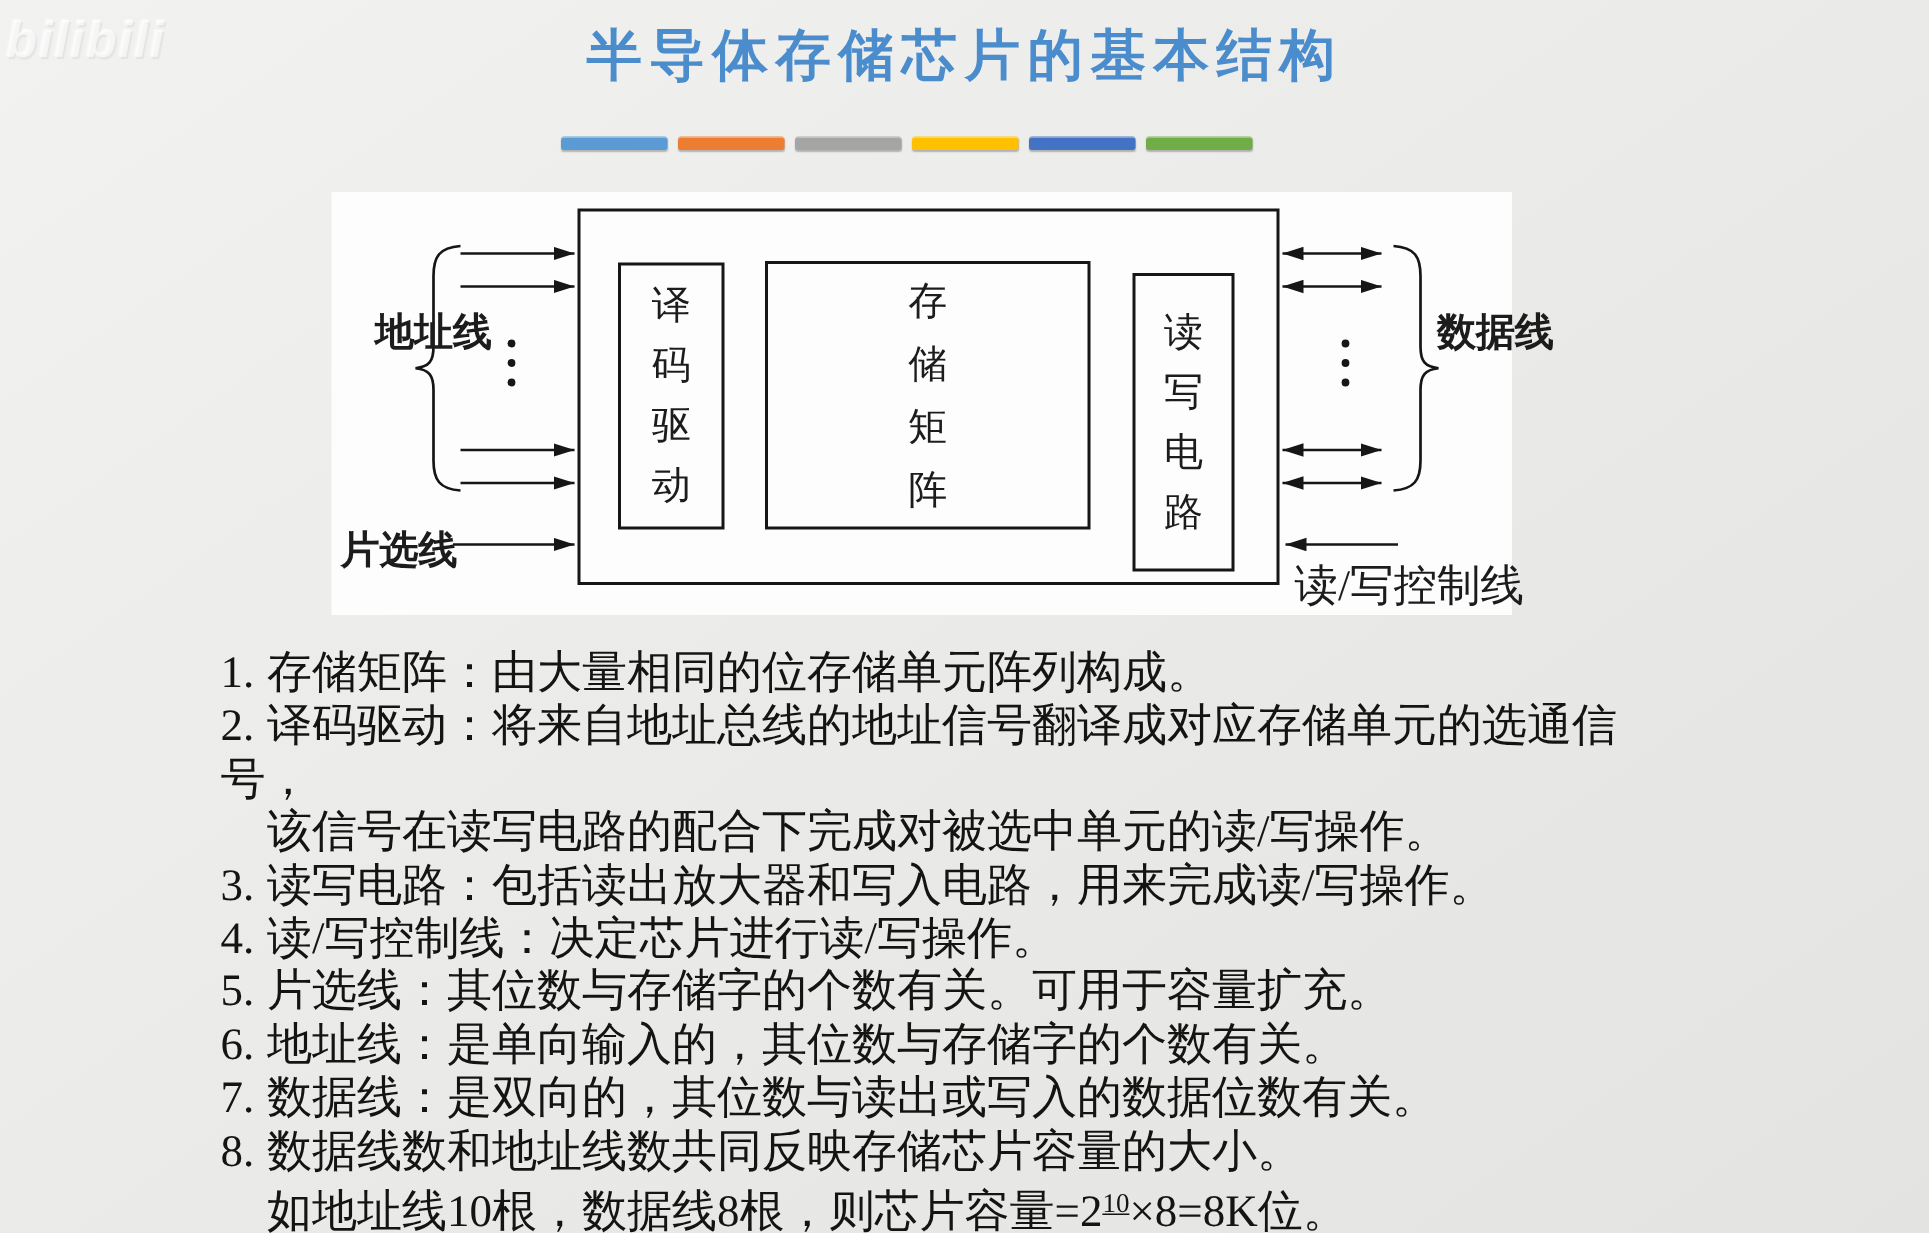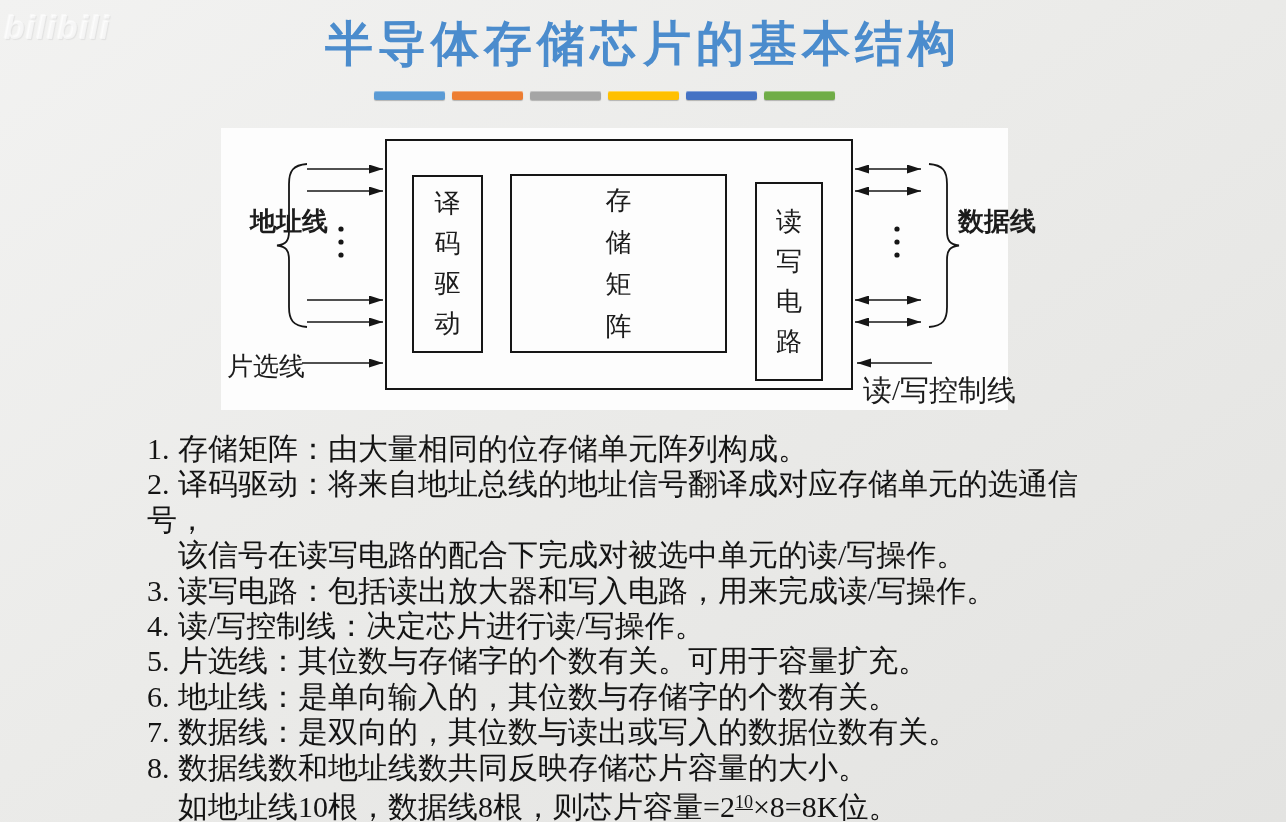"半导体存储芯片的基本结构" .title { font-size: 48px -> 37px }
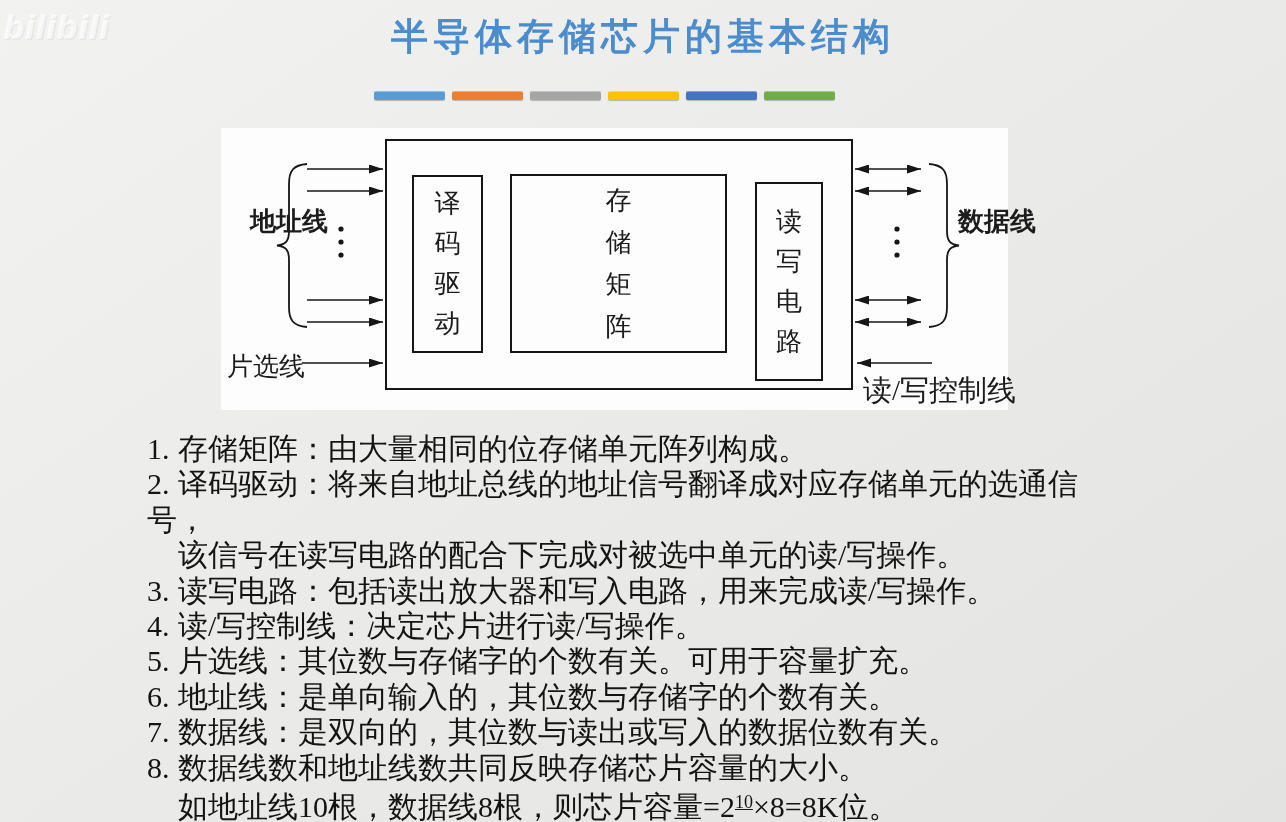"片选线" .cslbl { font-weight: none -> bold }
